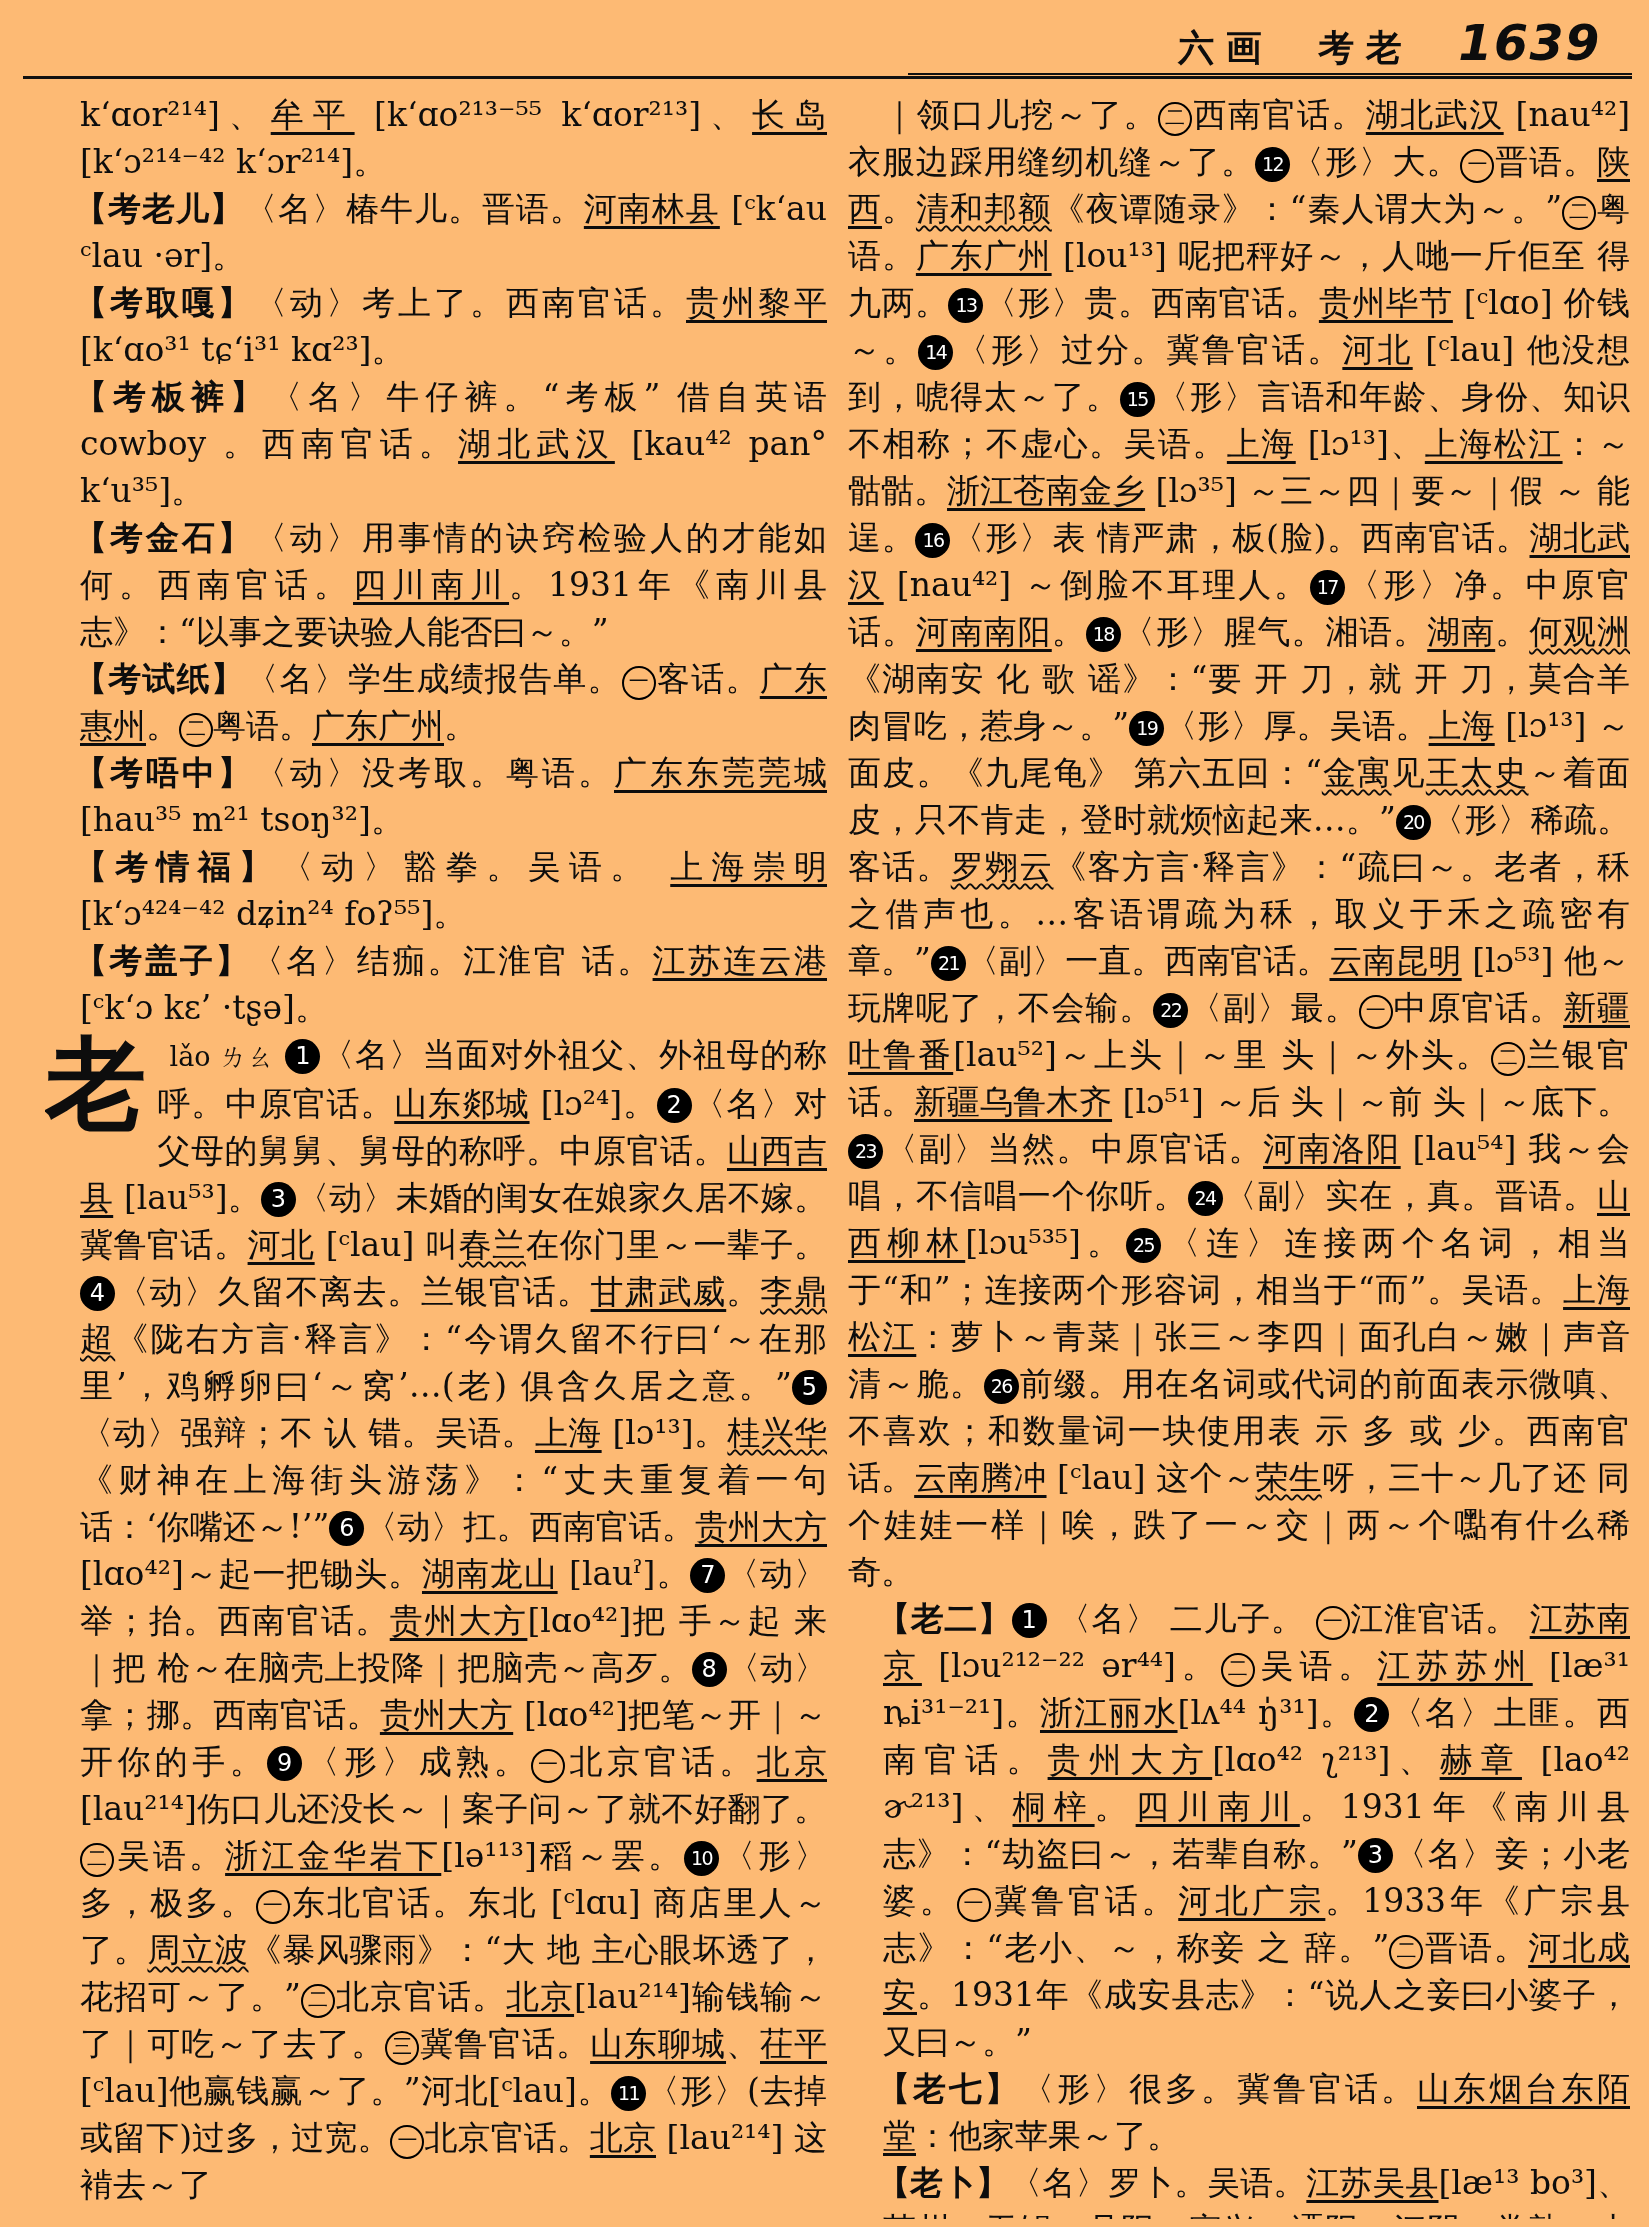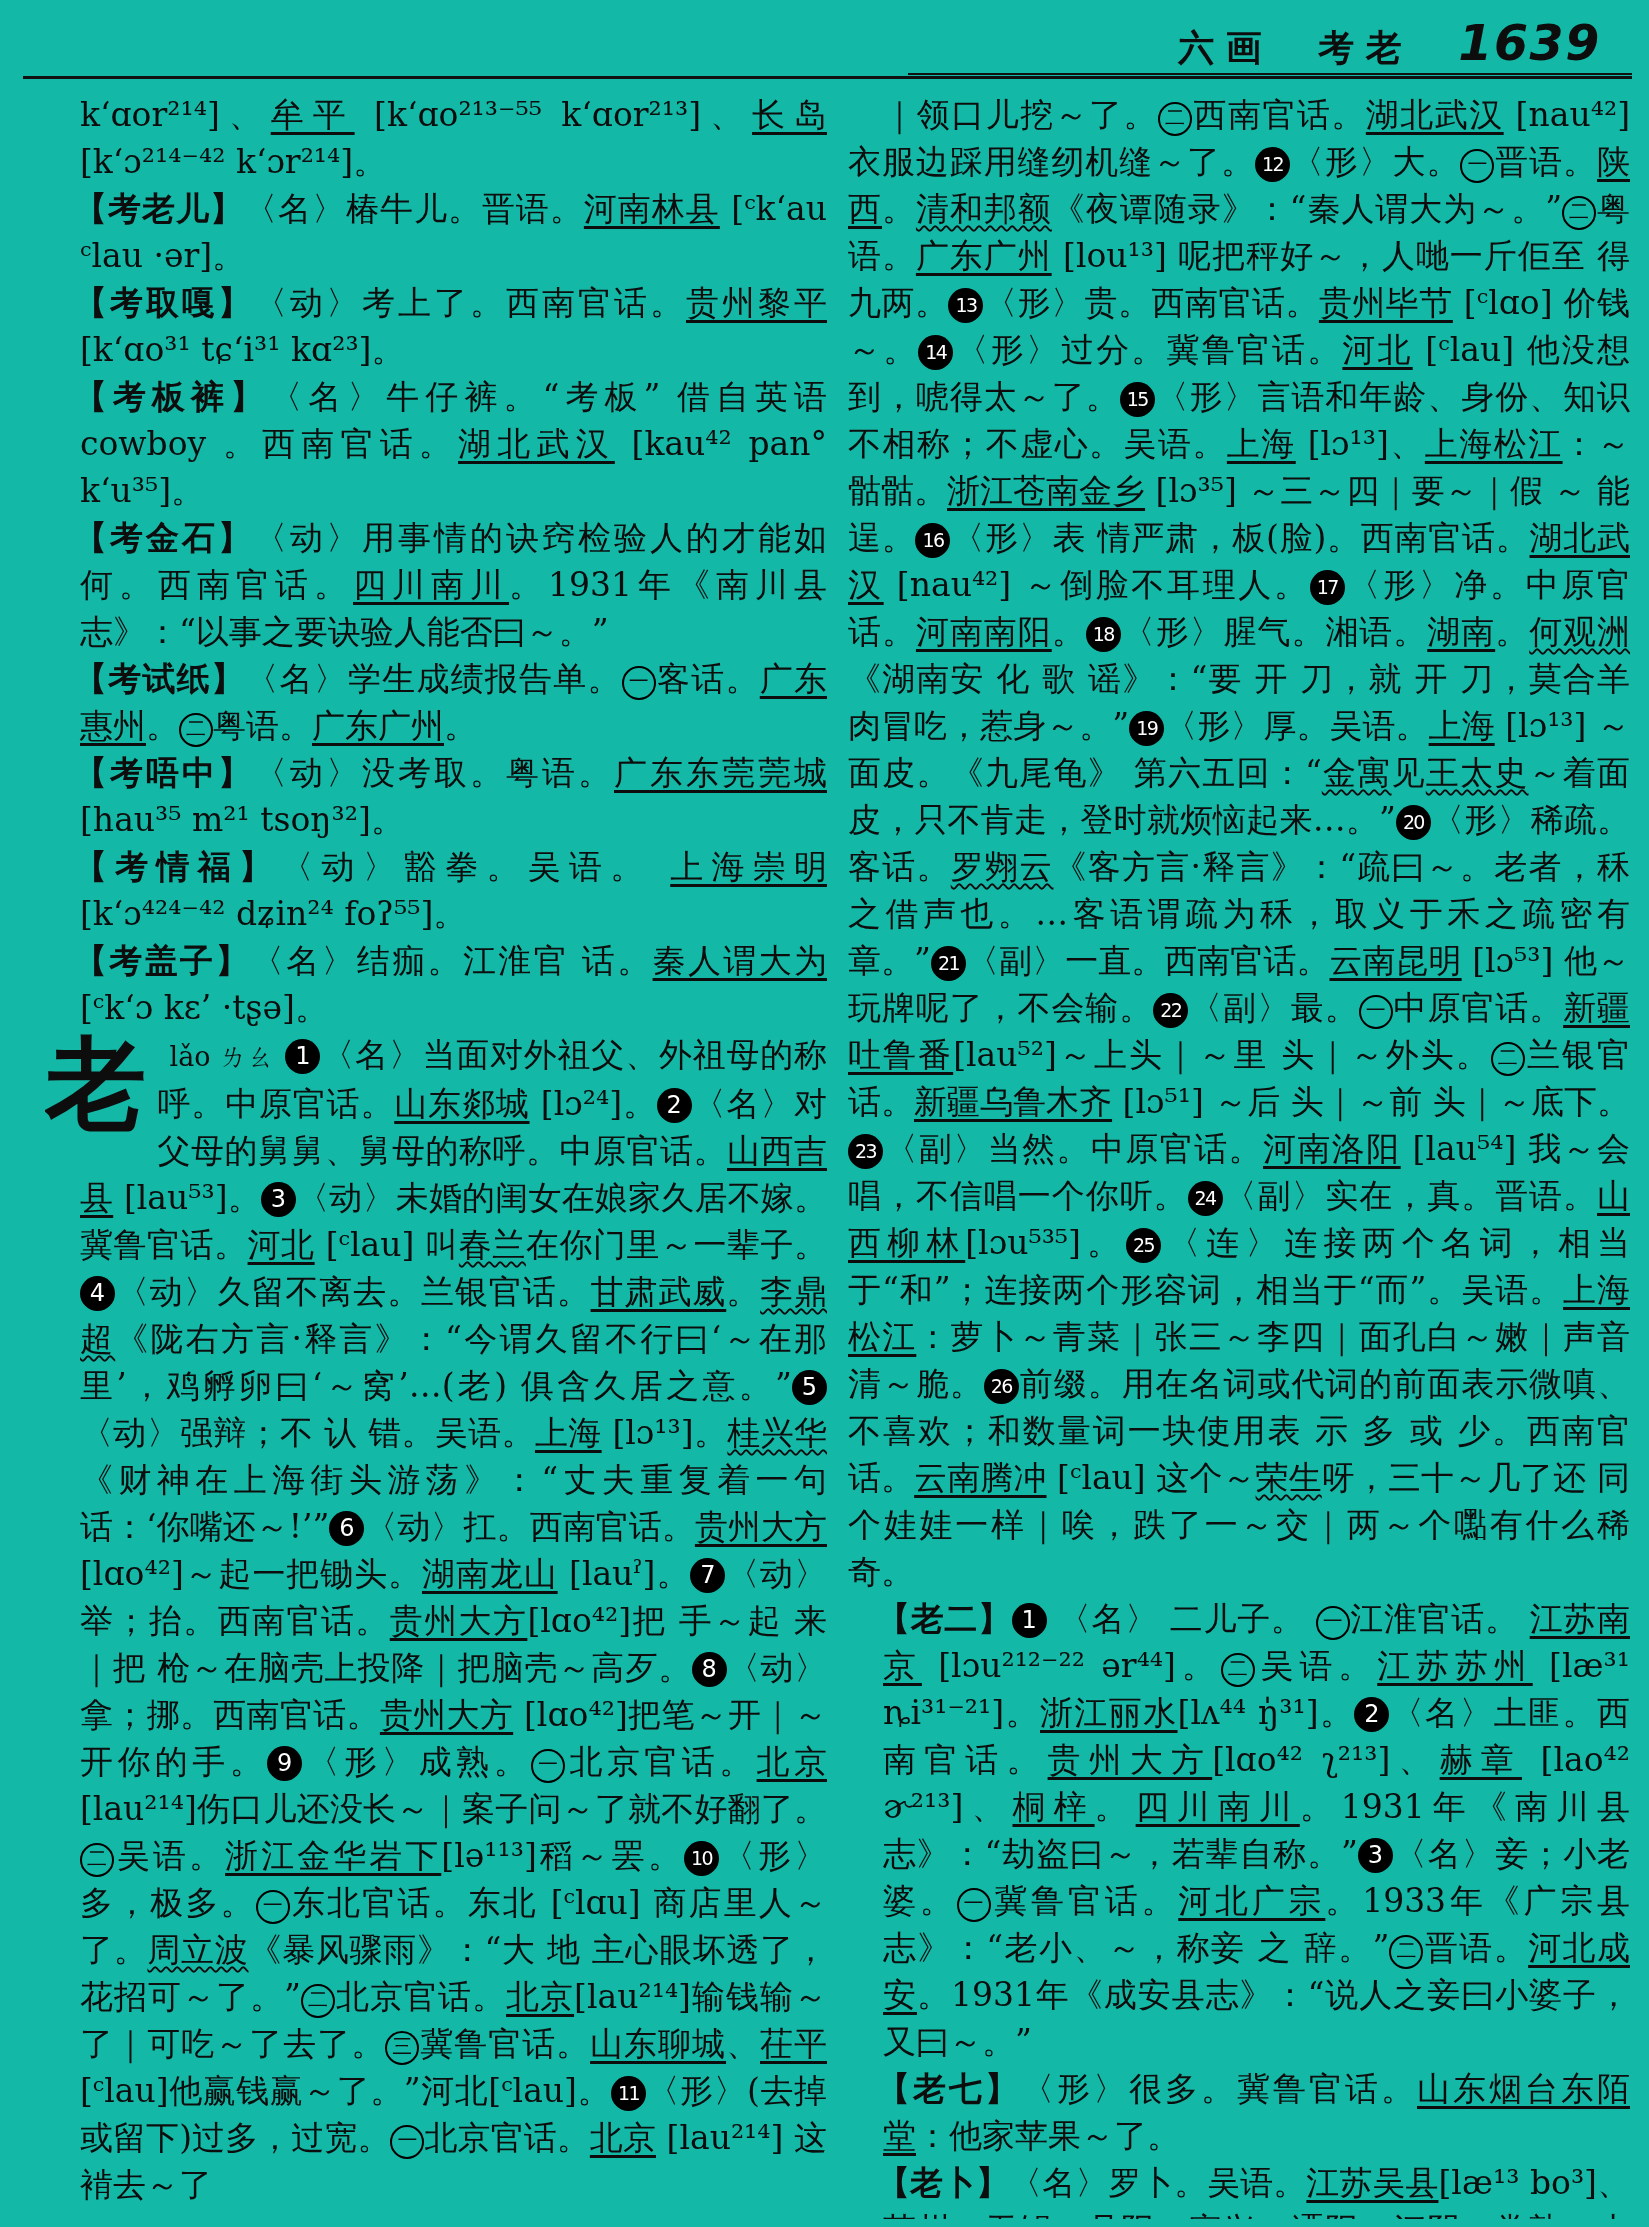"六画" .page { background: #14b8a6 -> #fdba74 }
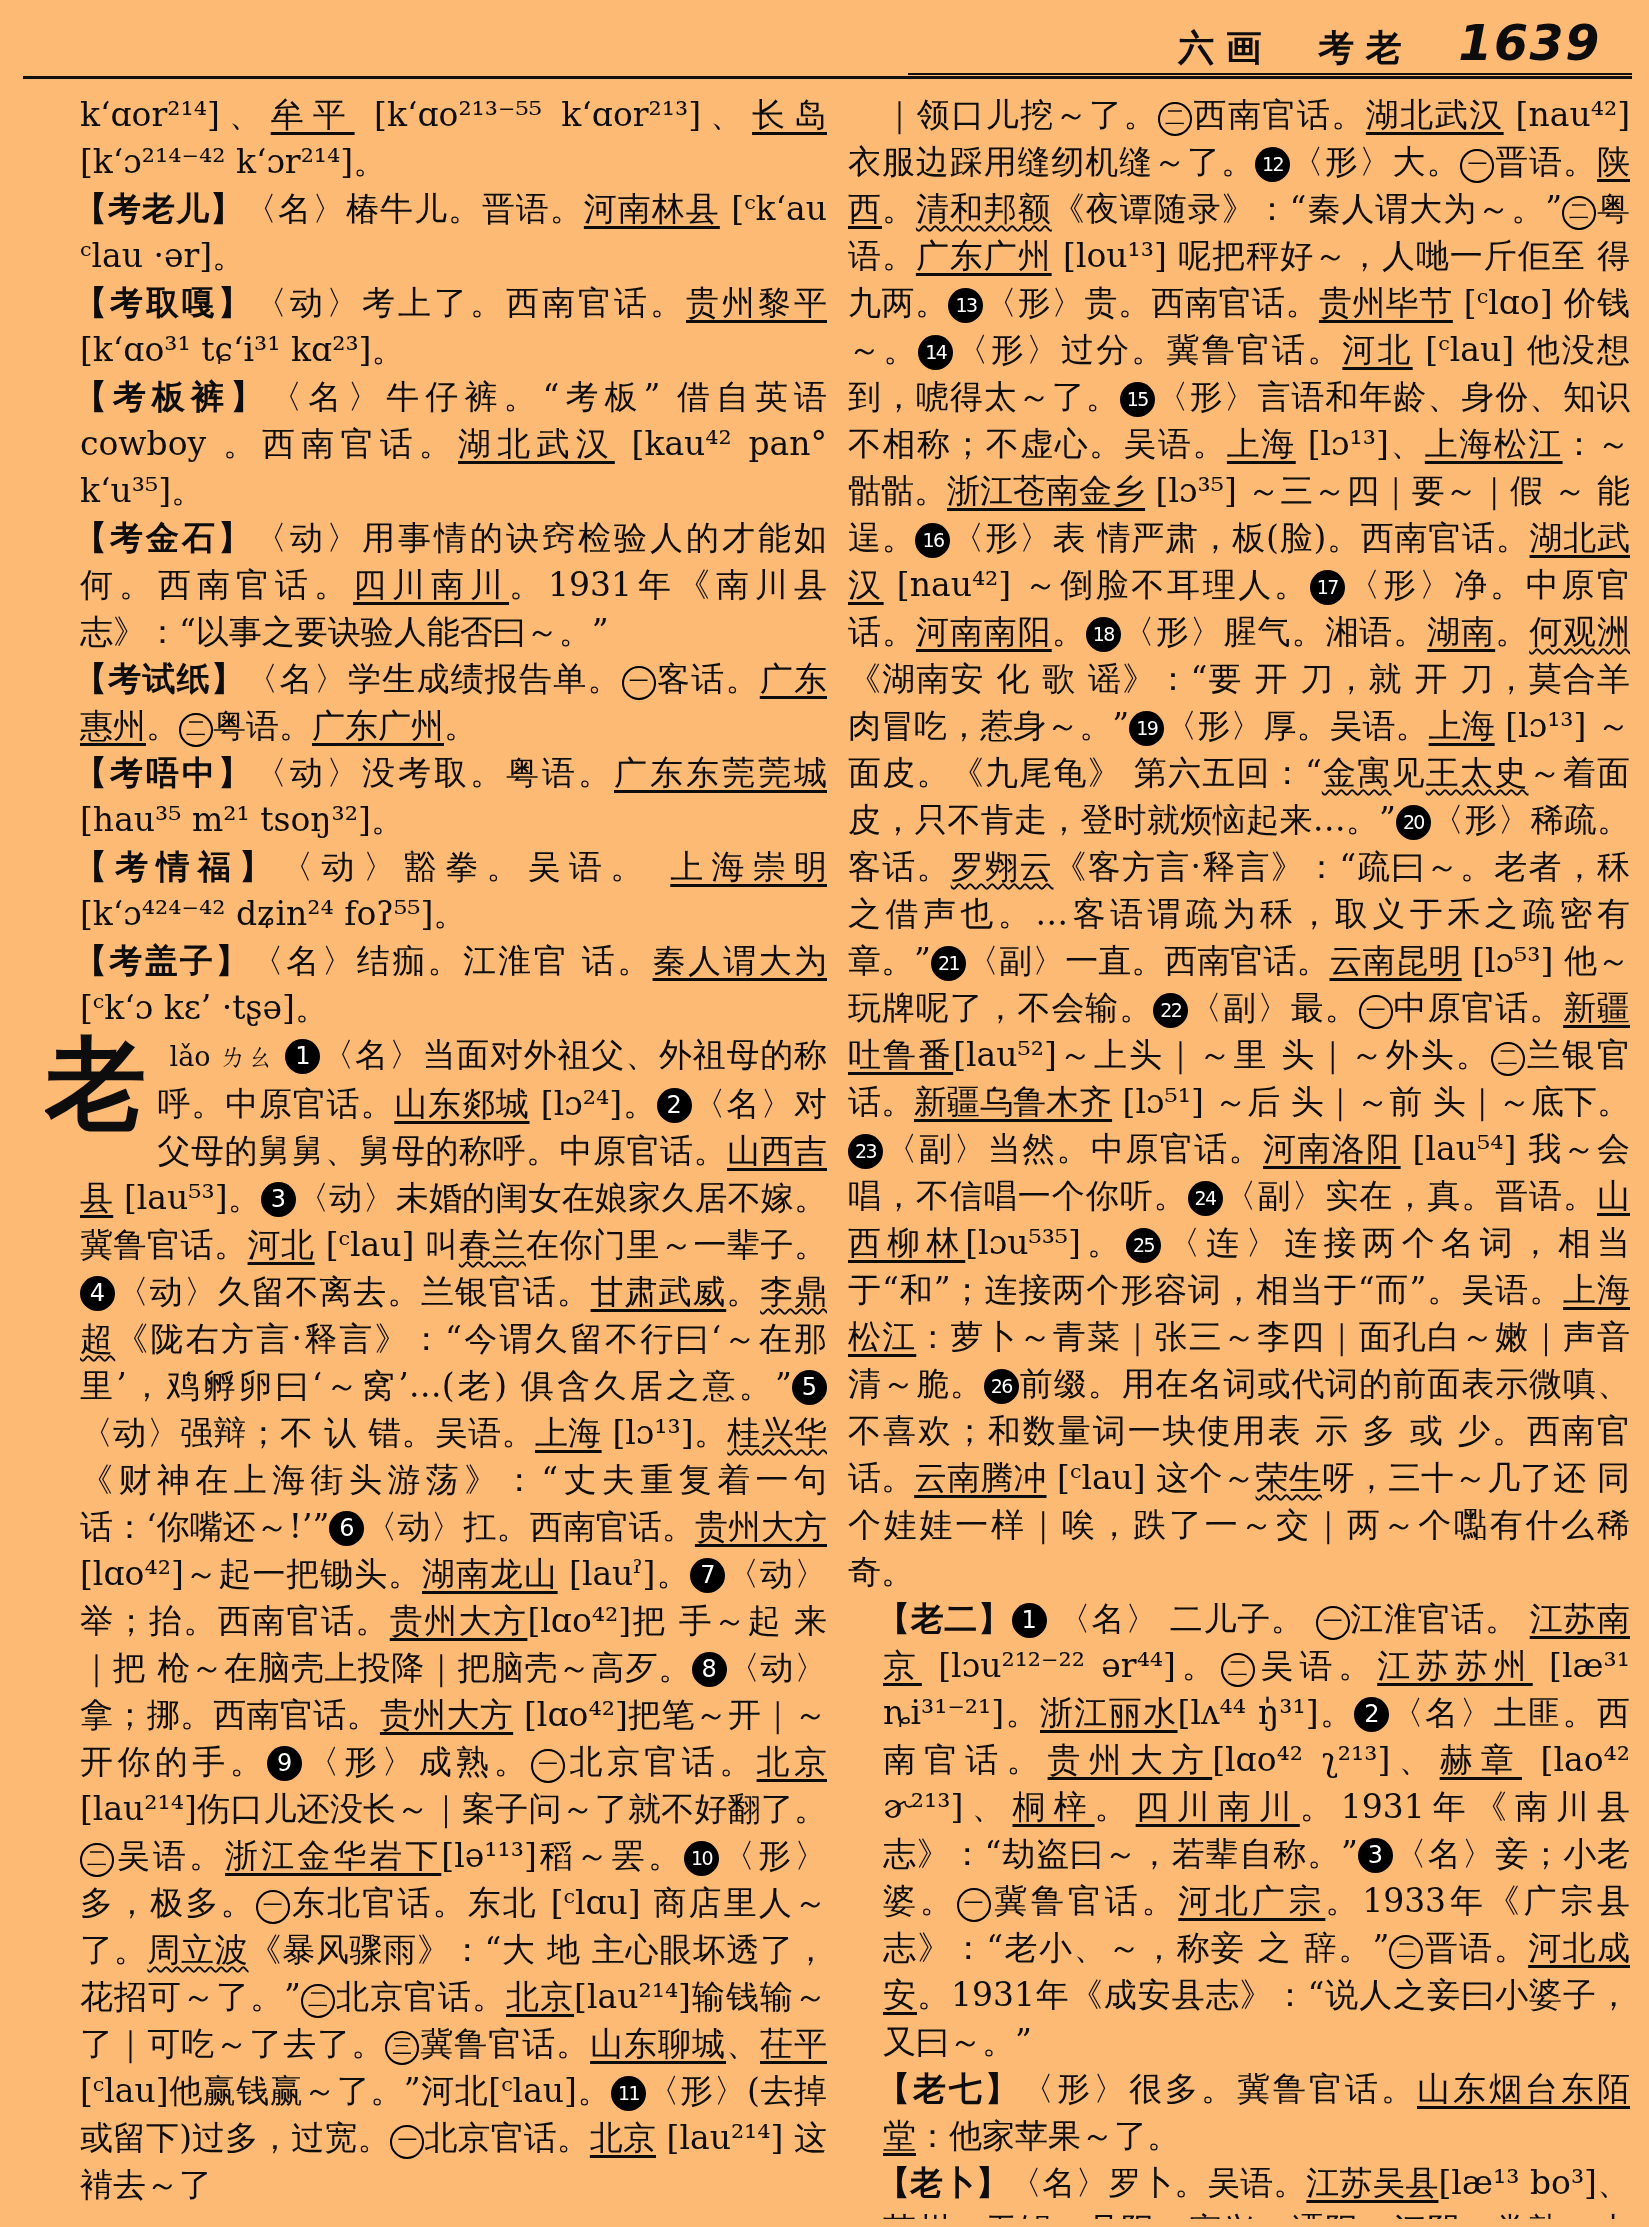"秦人谓大为" span.u { text: 秦人谓大为 -> 江苏连云港 }
